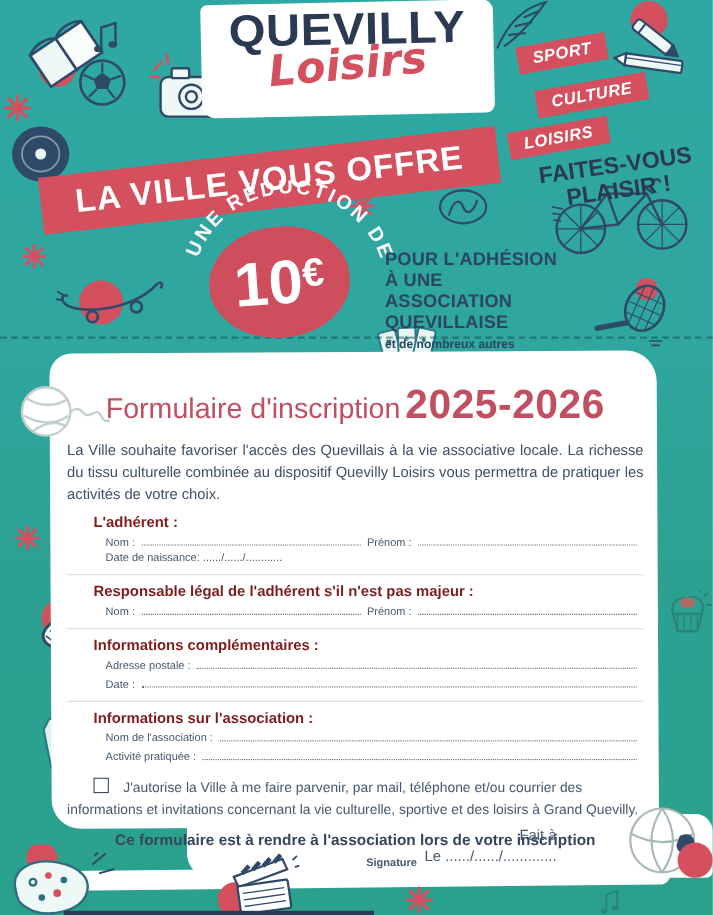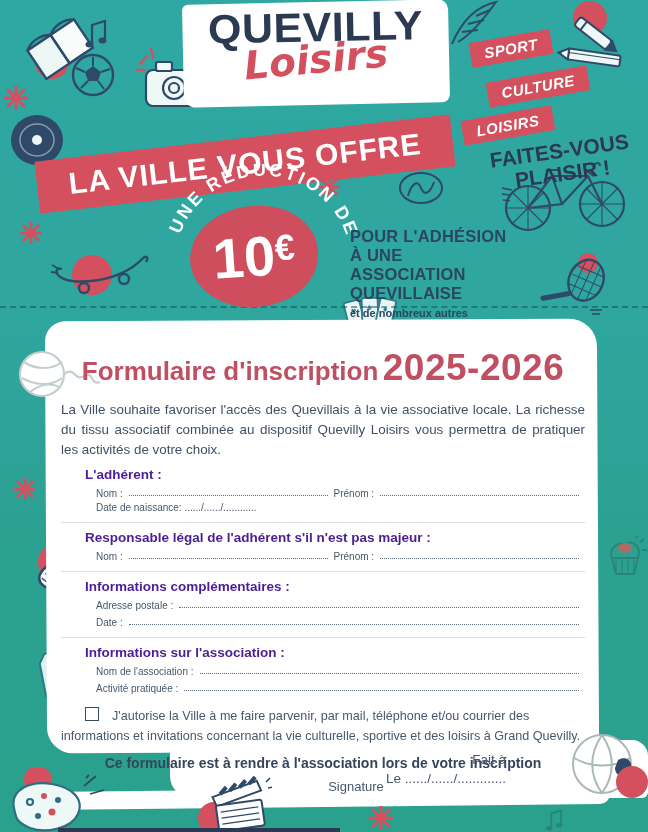"Formulaire d'inscription" .form-title .t1 { font-weight: 700 -> 400 }
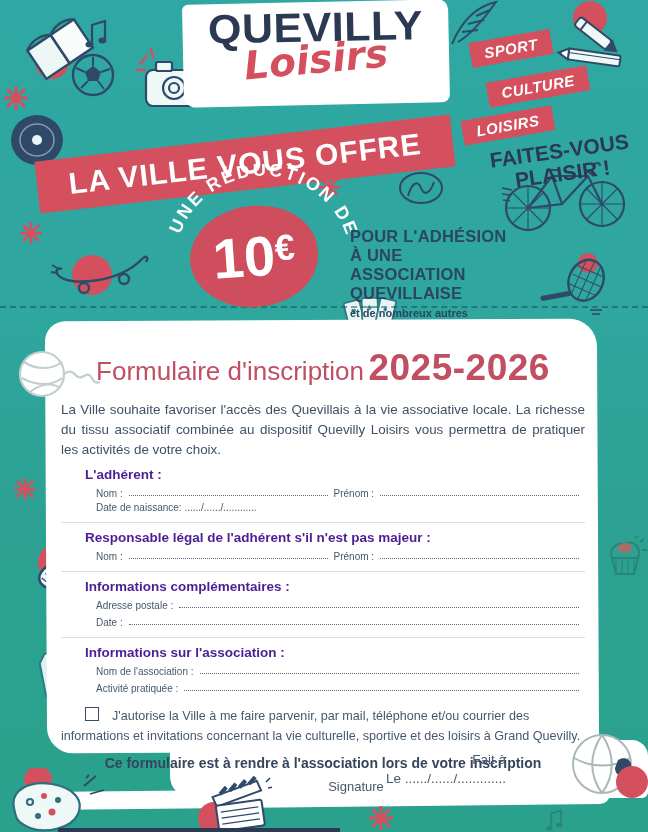"La Ville souhaite favoriser l'accès" div.intro { text: associatif -> culturelle }
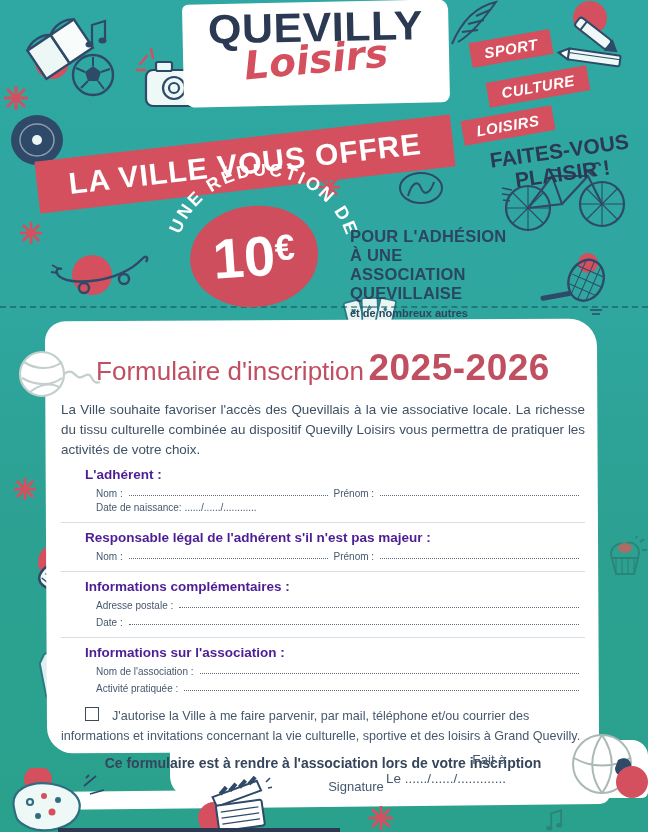"L'adhérent :" .slabel { color: #4c1d95 -> #7f1d1d }
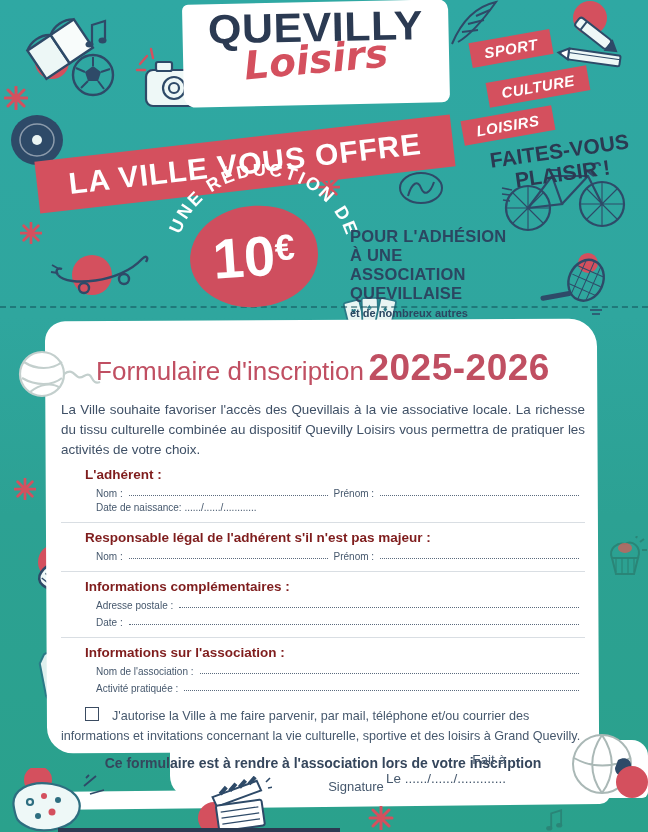"Signature" .signature { font-size: 13px -> 10px; font-weight: none -> bold }
